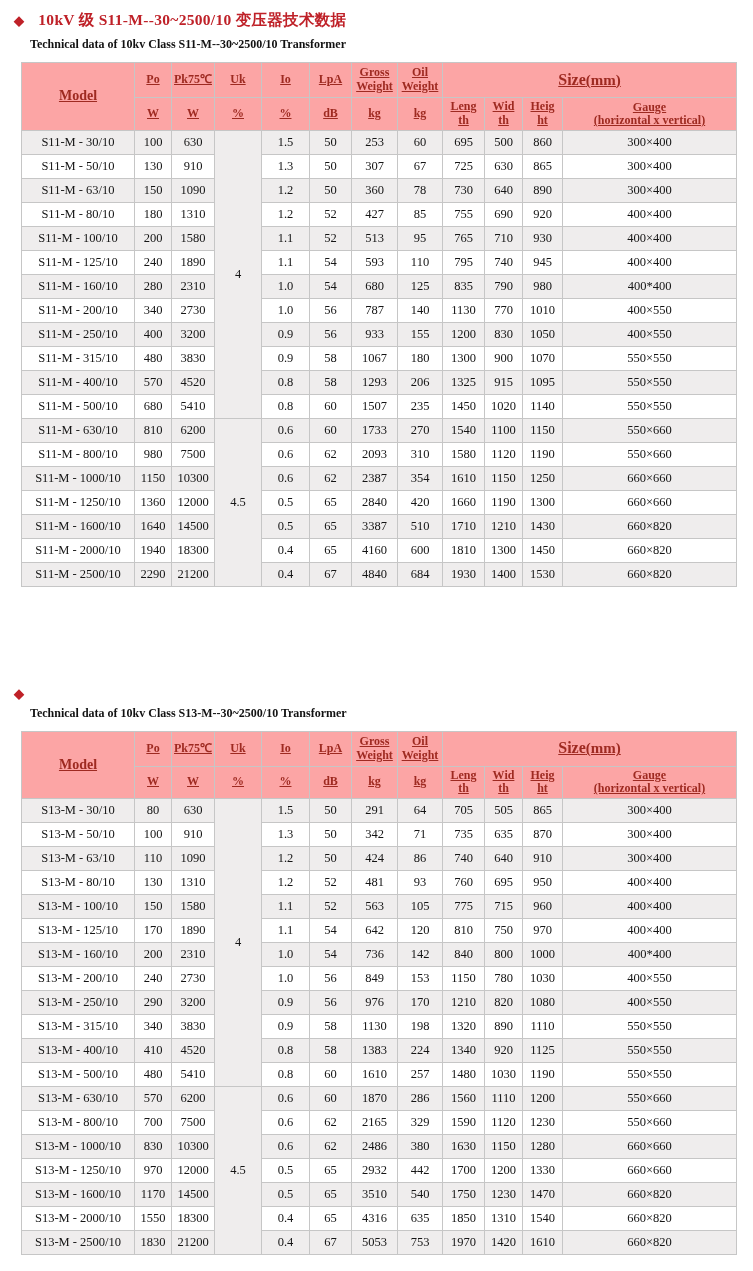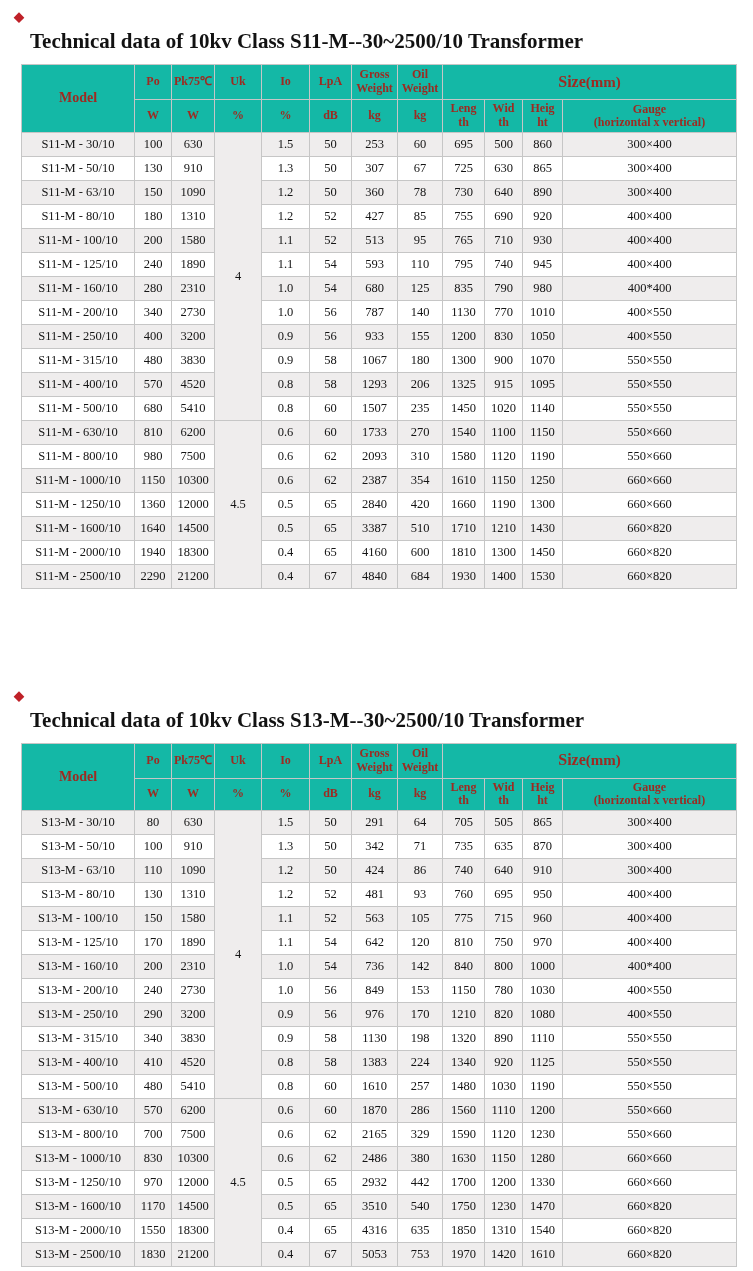"10kV 级 S11-M--30~2500/10 变压器技术数据" span { html: none -> <span>10kV 级 S11-M--30~2500/10 变压器技术数据</span> }
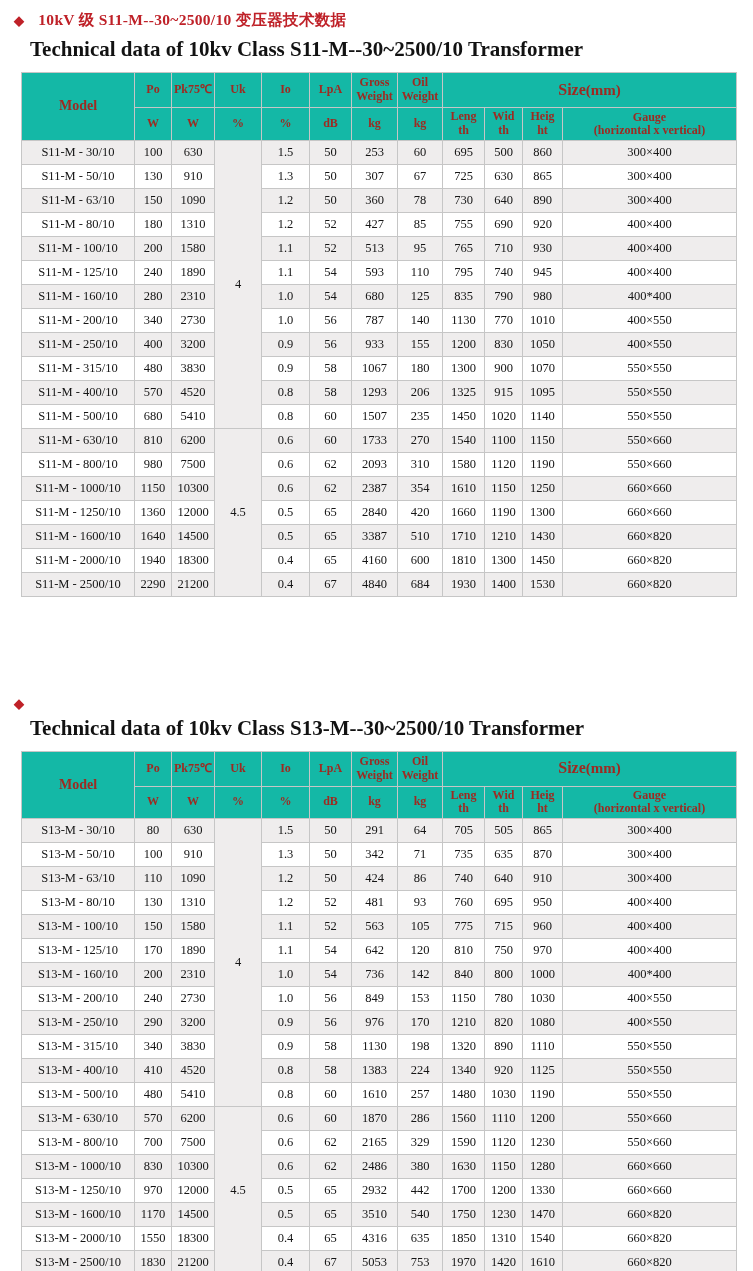"Technical data of 10kv Class" .sec-subtitle { font-size: 21px -> 12px }
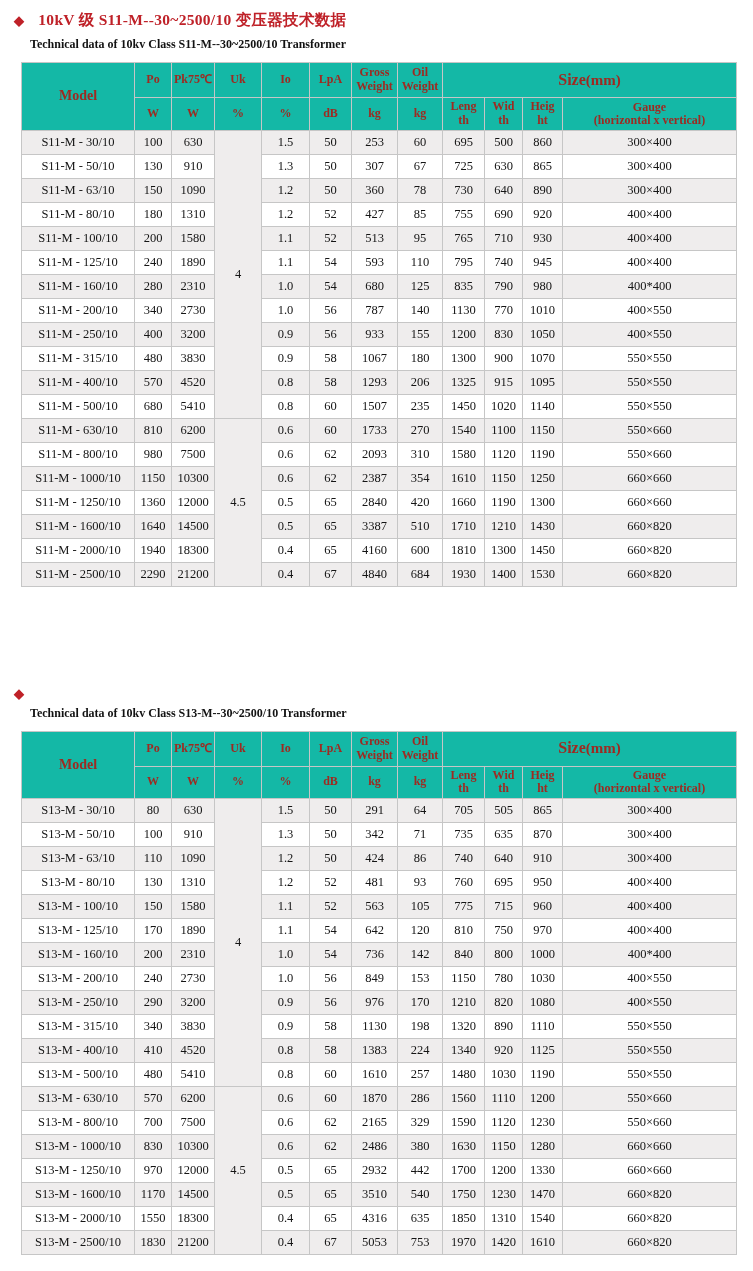"Po" table.data thead th { background: #14b8a6 -> #fca5a5; text-decoration: none -> underline }
